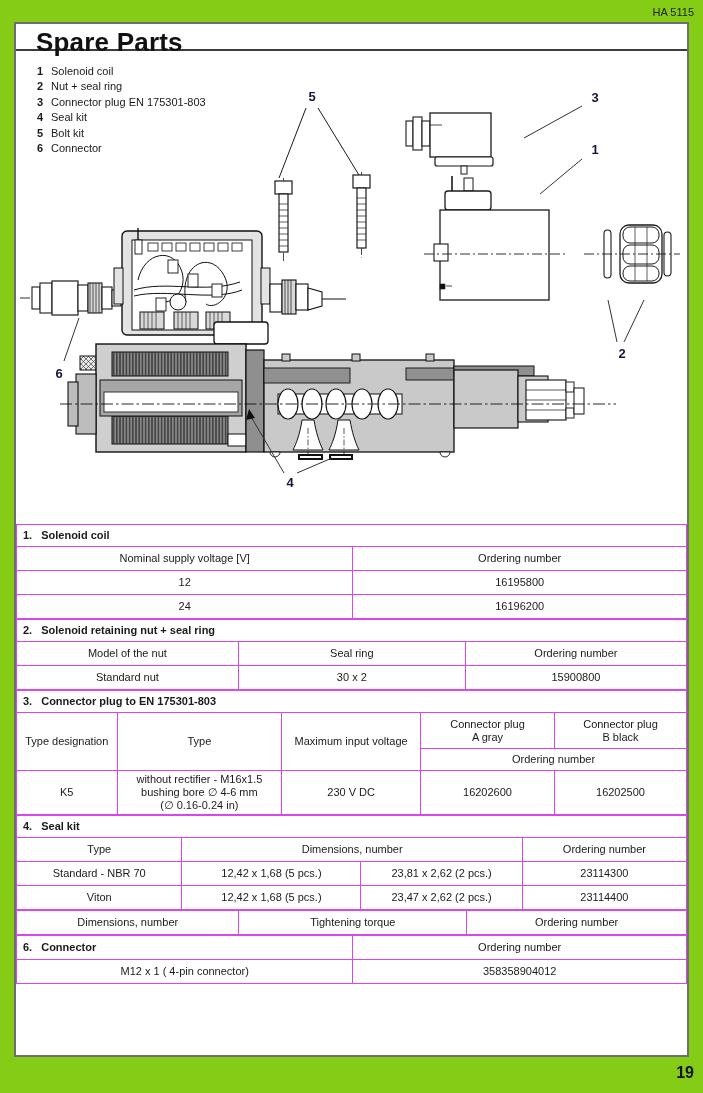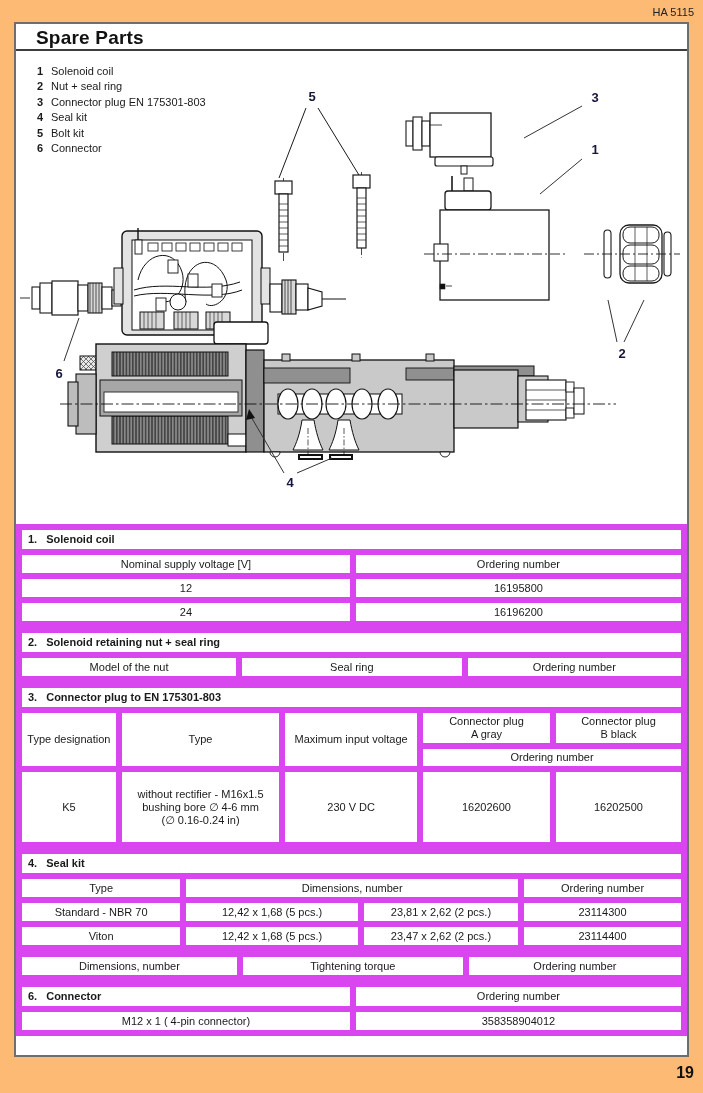"HA 5115" .page { background: #fdba74 -> #84cc16 }
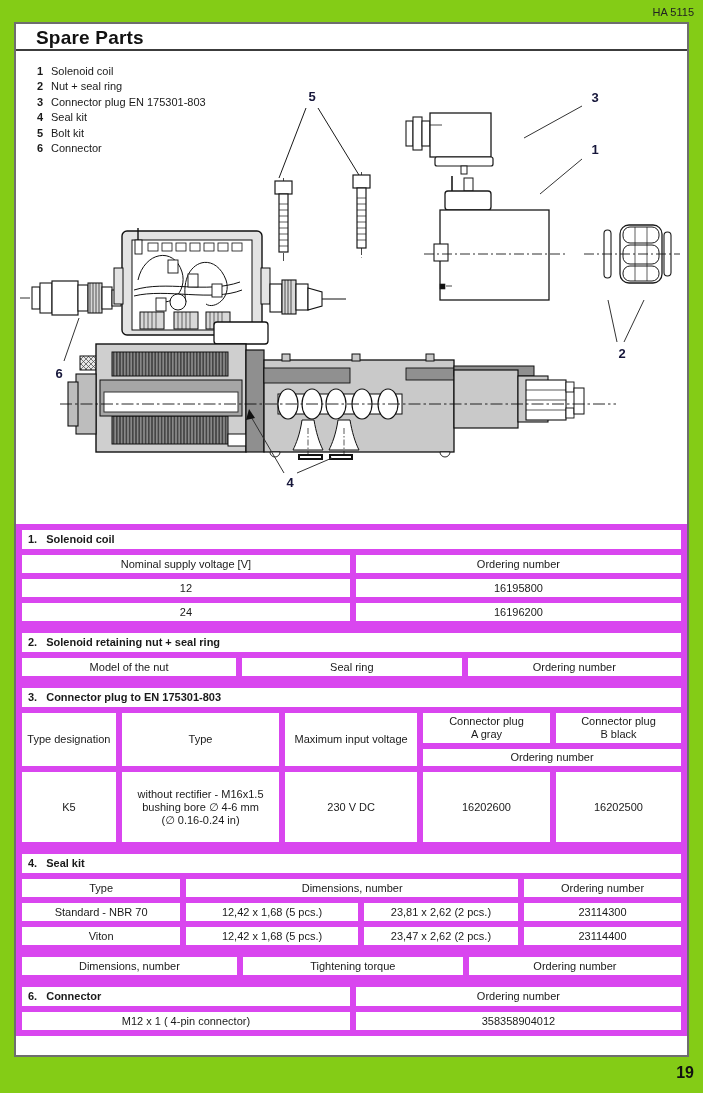"Spare Parts" .title-bar h1 { font-size: 19px -> 26px }
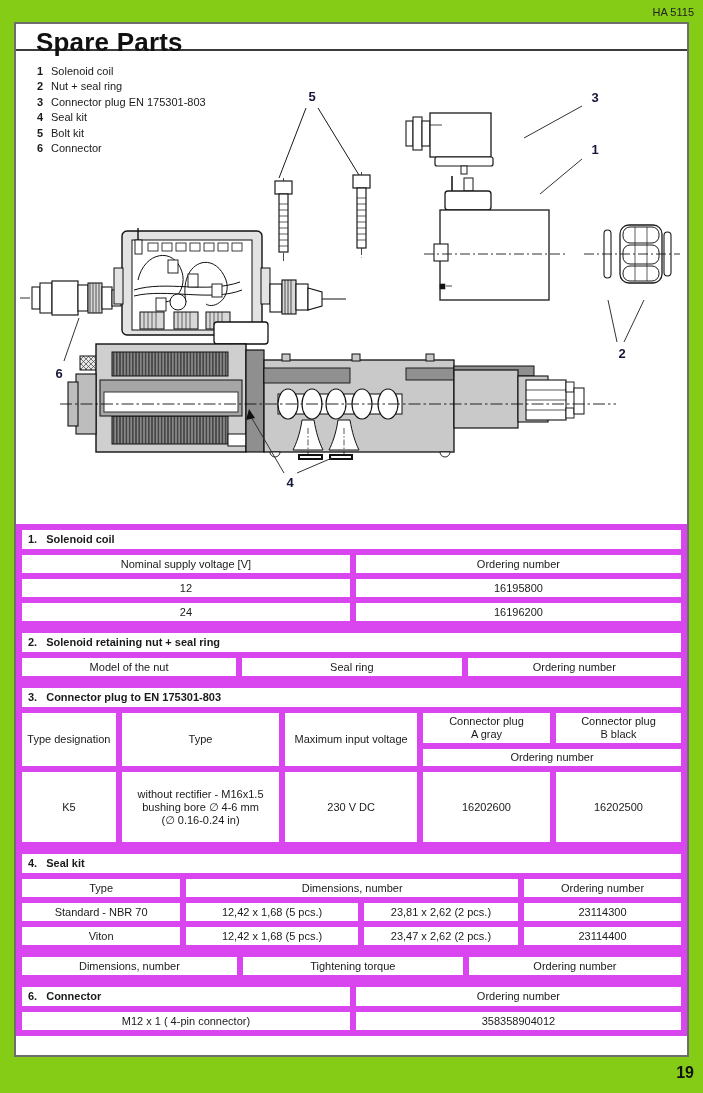"1. Solenoid coil" td,th { border: 6px solid #d946ef -> 1px solid #d946ef }
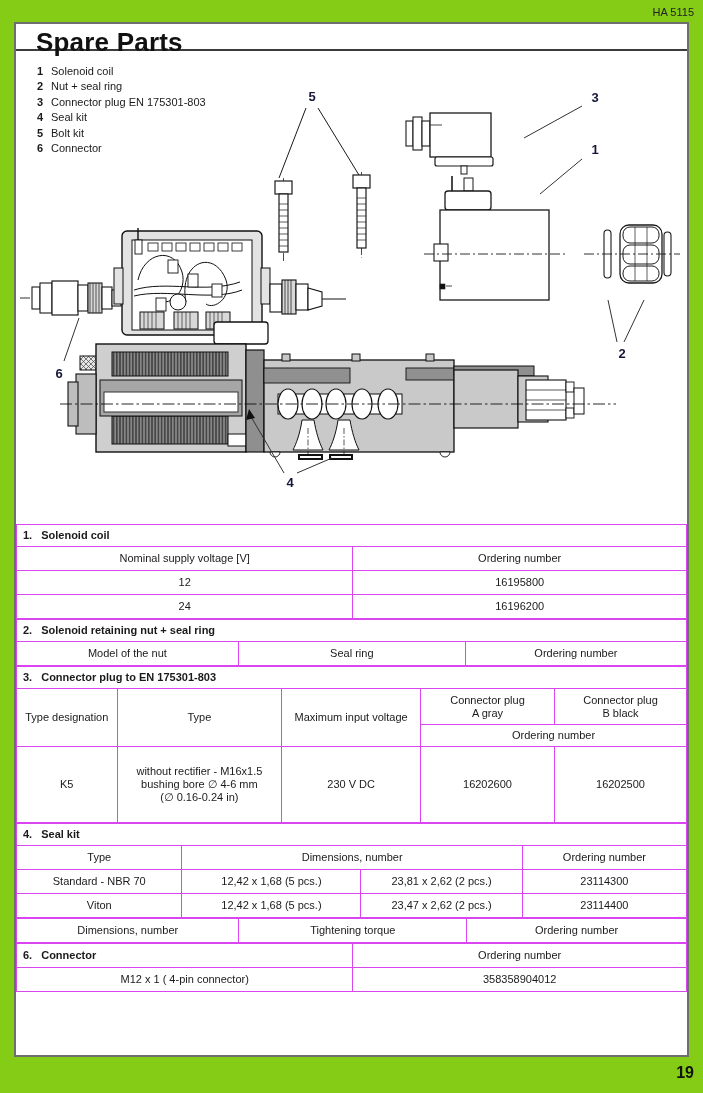"Standard nut" tr { html: none -> <tr> <td>Standard nut</td> <td>30 x 2</td> <td>15900800</td> </tr> }
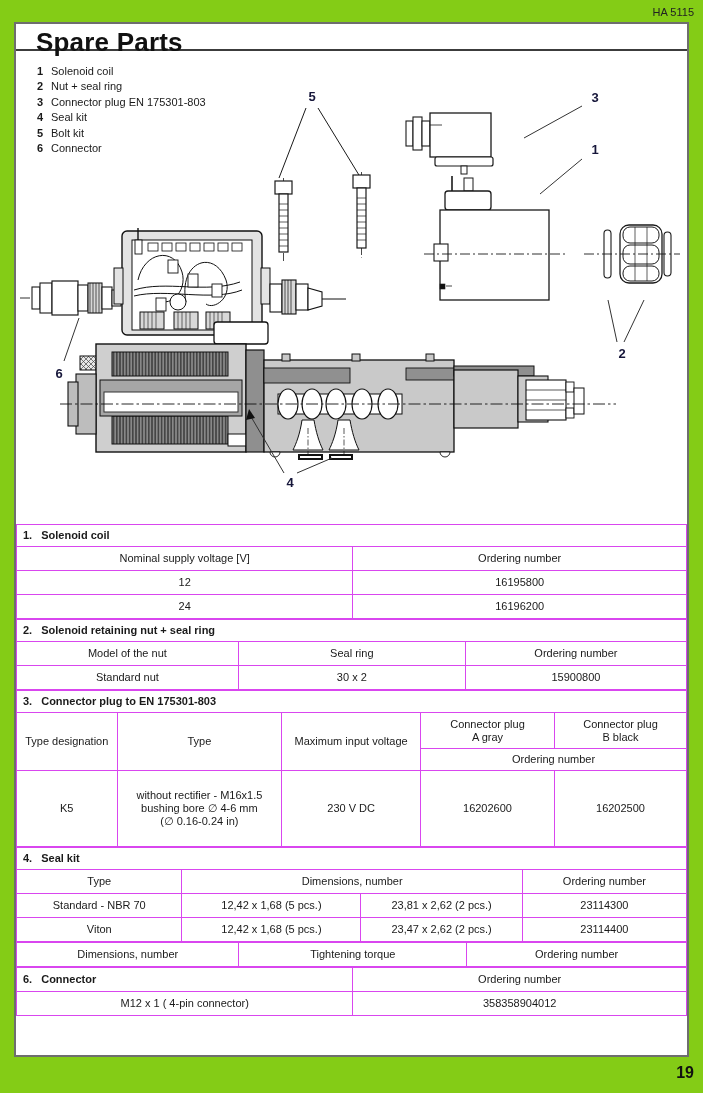"without rectifier - M16x1.5" td.tall { height: 76px -> 44px }
